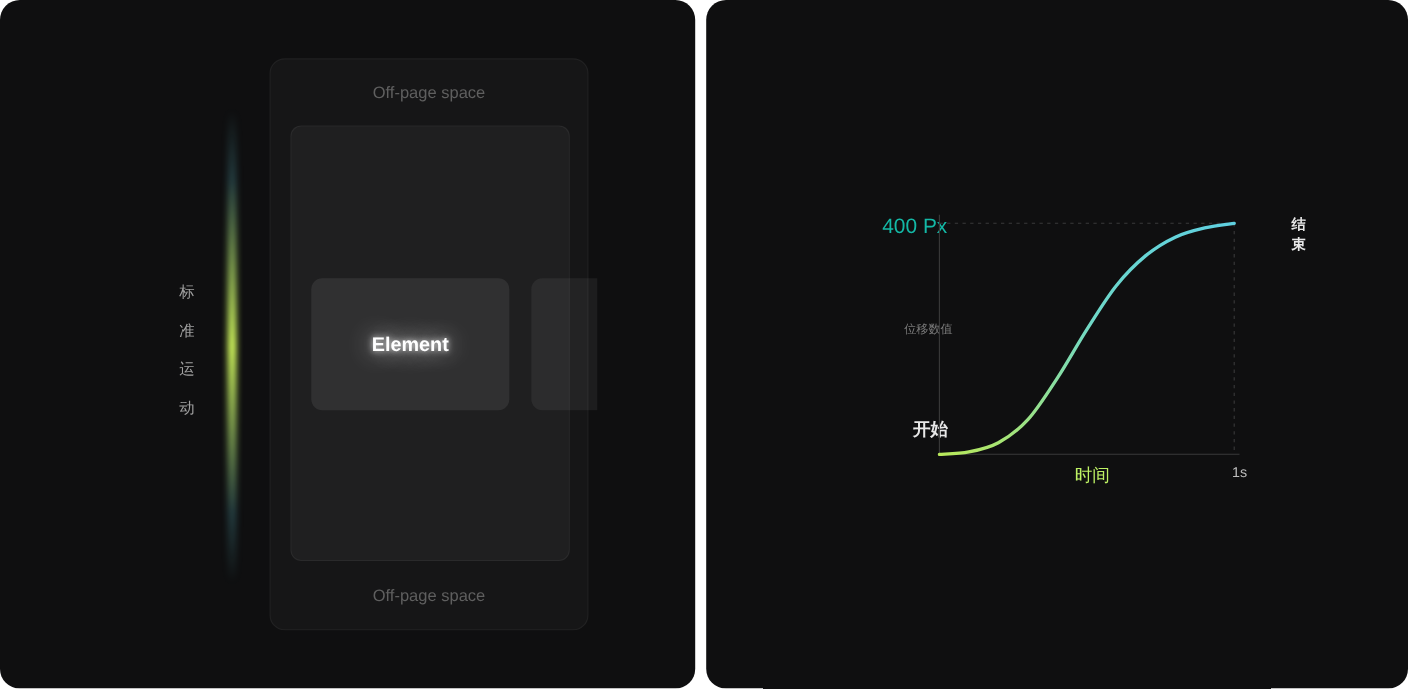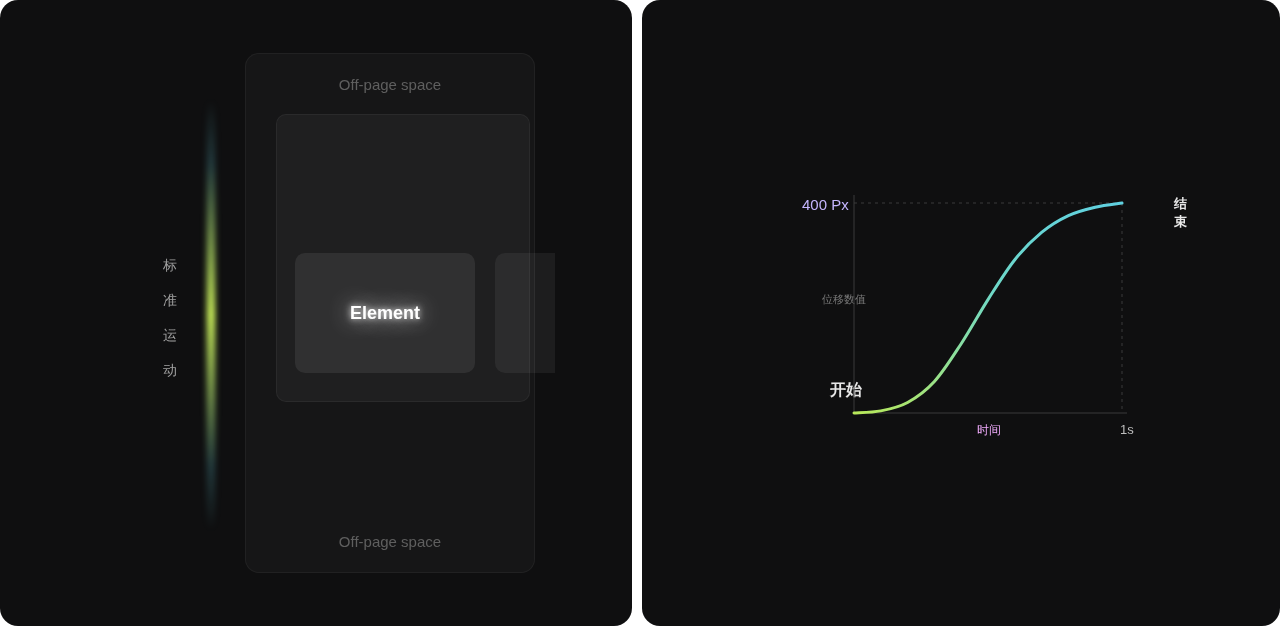"400 Px" .label-yval { color: #c4b5fd -> #14b8a6; font-size: 15px -> 19px }
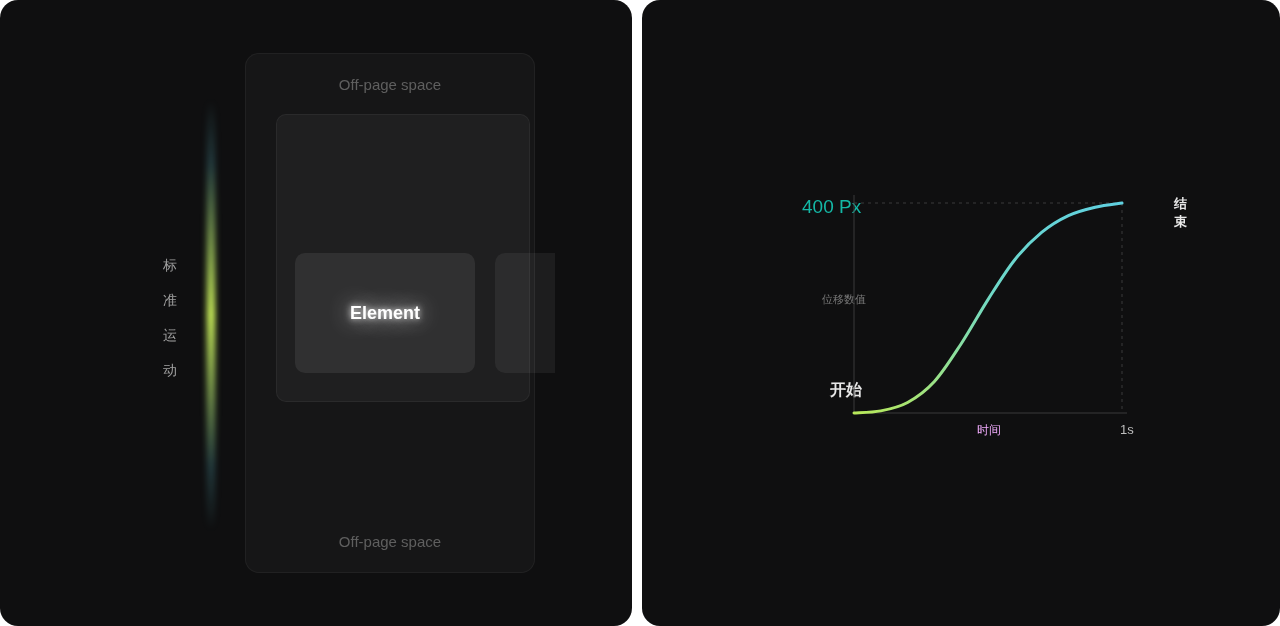"Element" .card-inner { height: 288px -> 396px; left: 30px -> 18px }
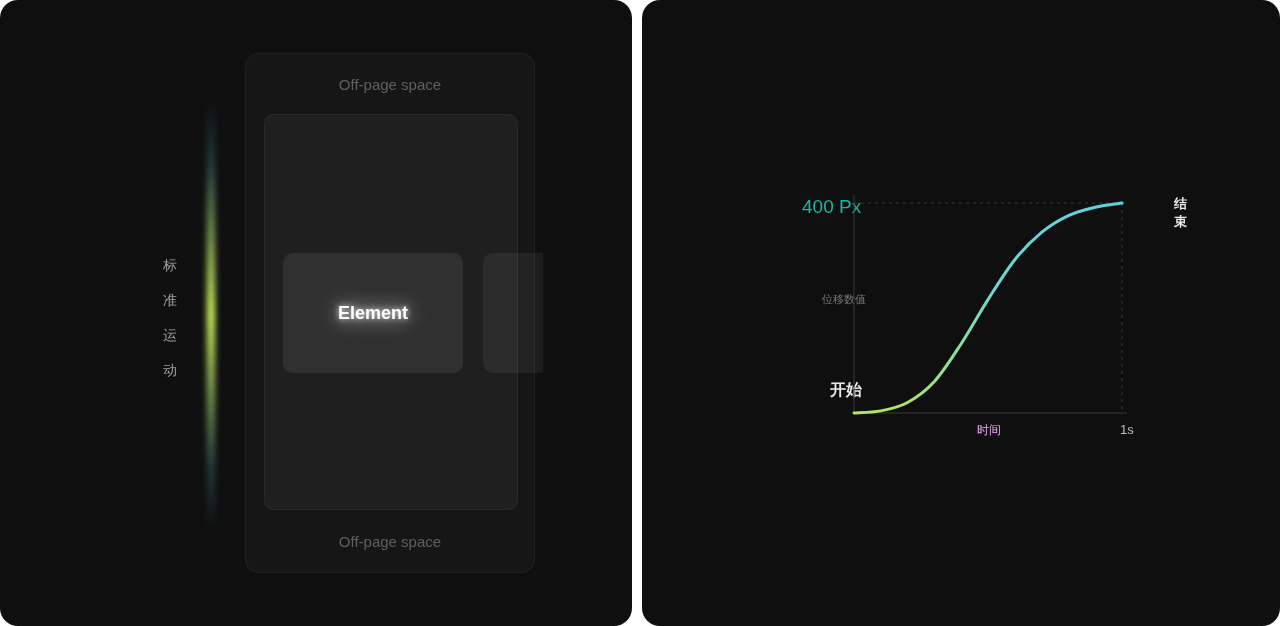"时间" .label-xaxis { color: #f0abfc -> #bef264; font-size: 12px -> 16px }
